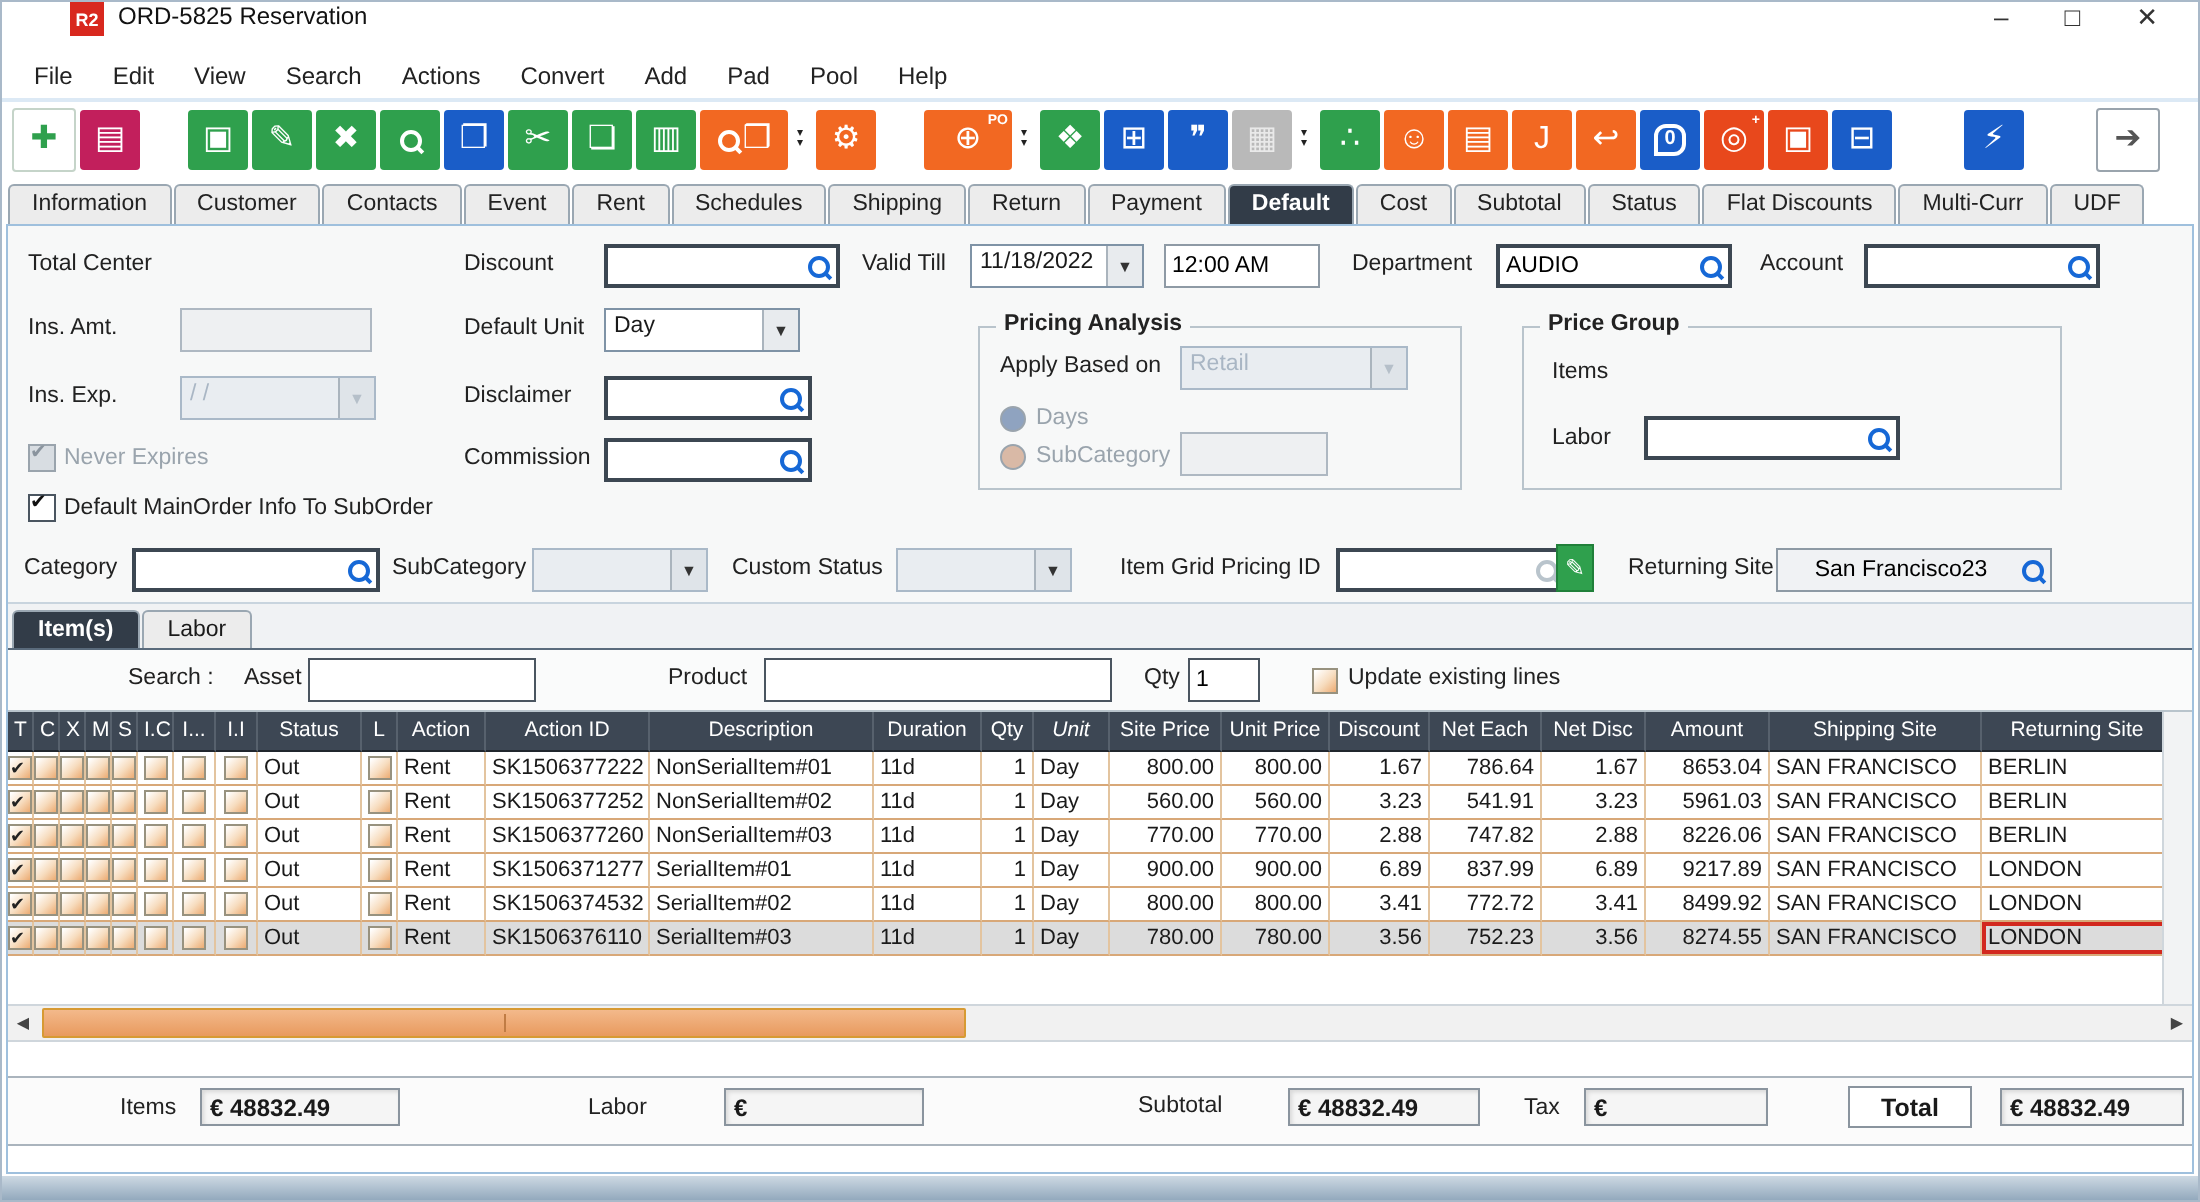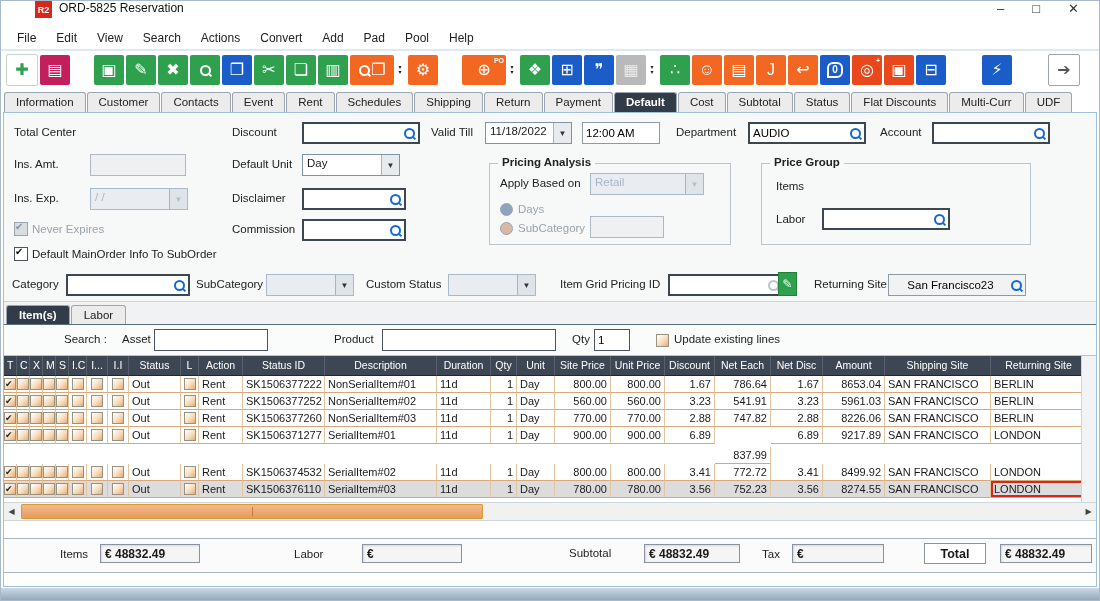"Status ID" div.tcell { text: Status -> Action }
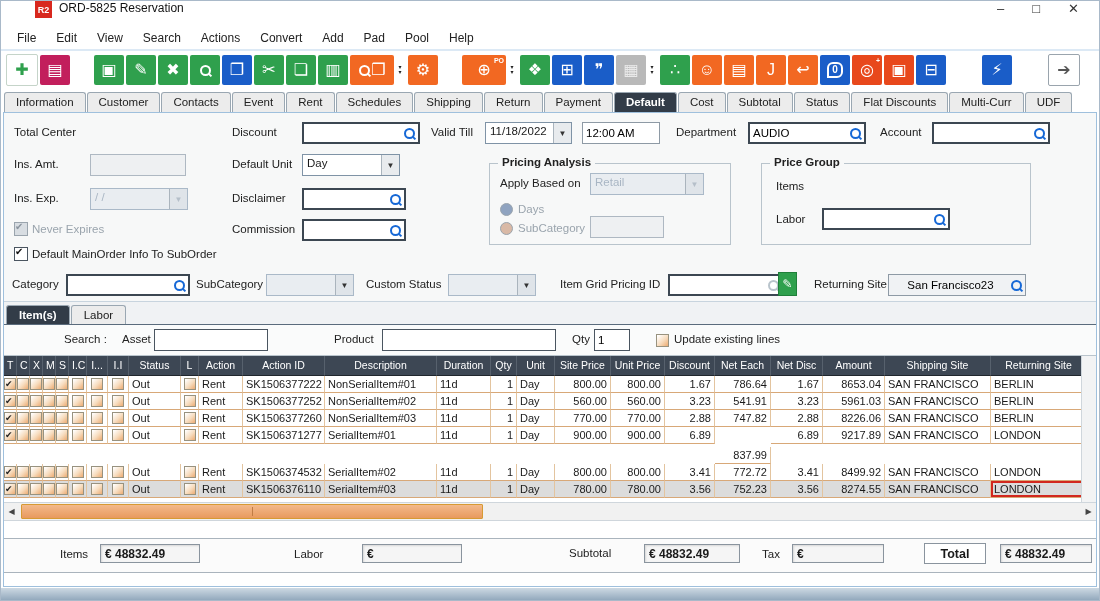"Unit" div.tcell { font-style: none -> italic }
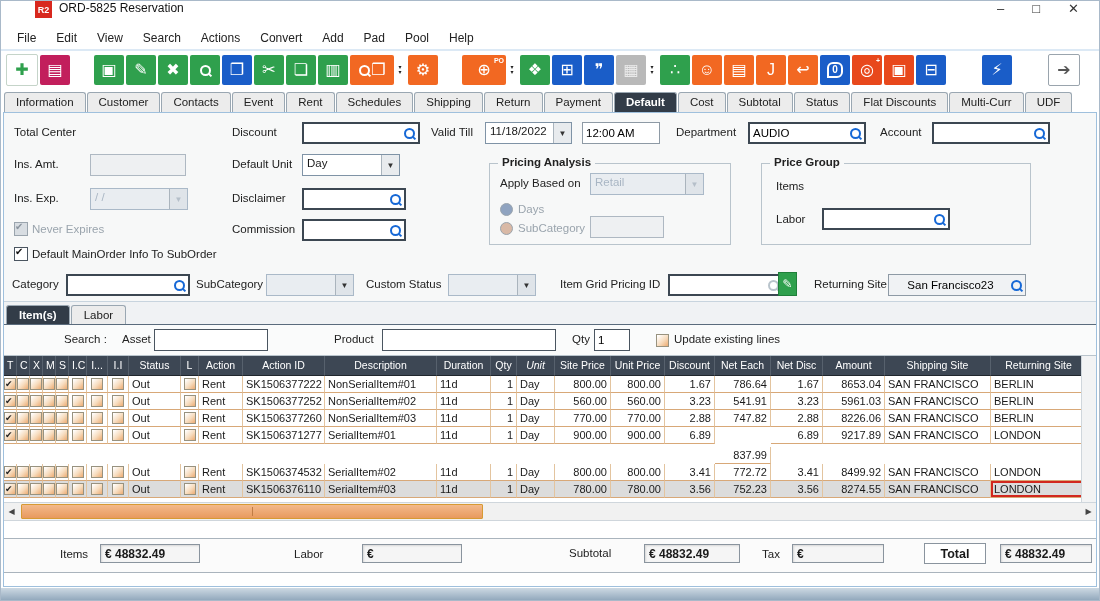"837.99" div.tcell { margin-top: 20px -> none }
